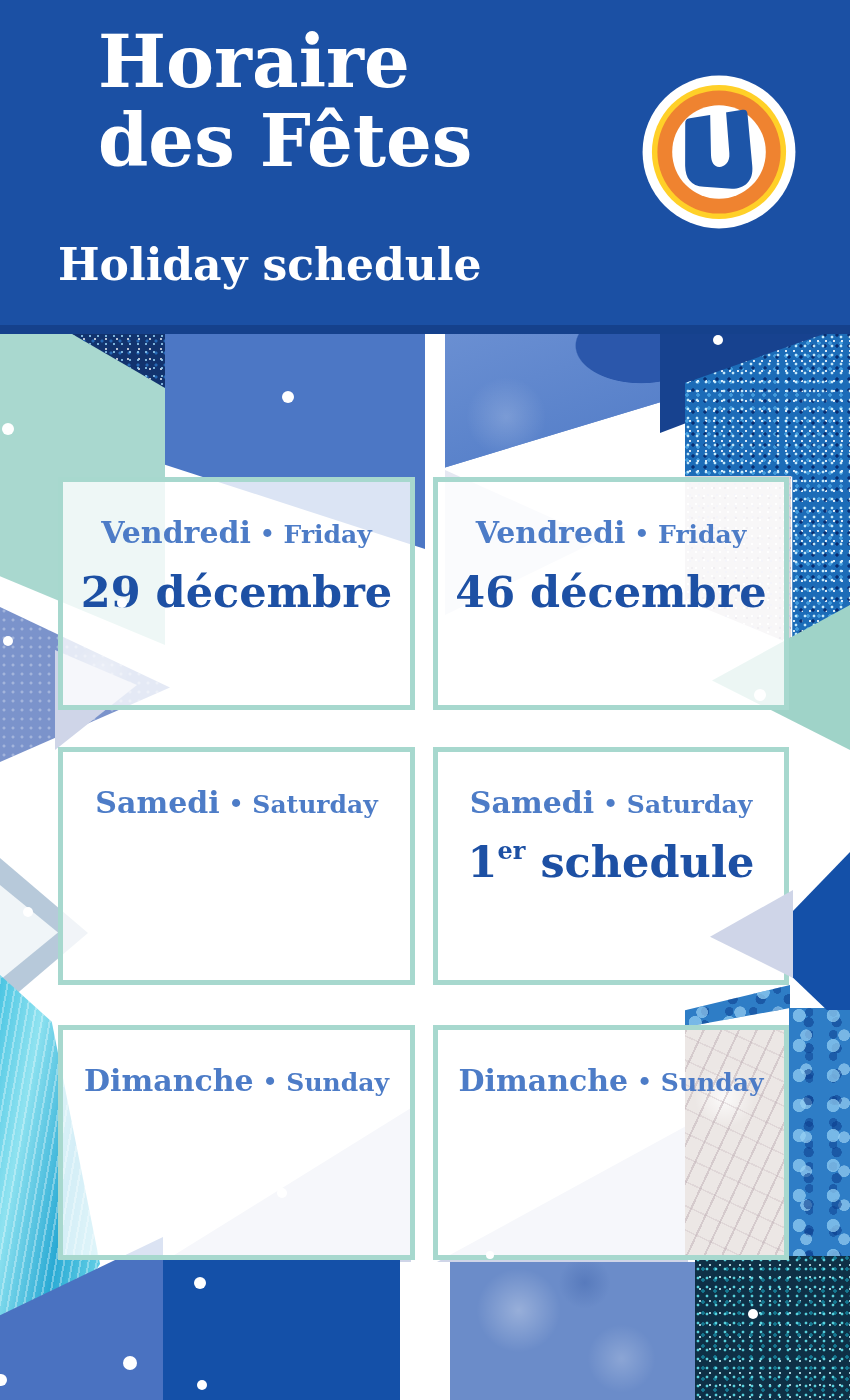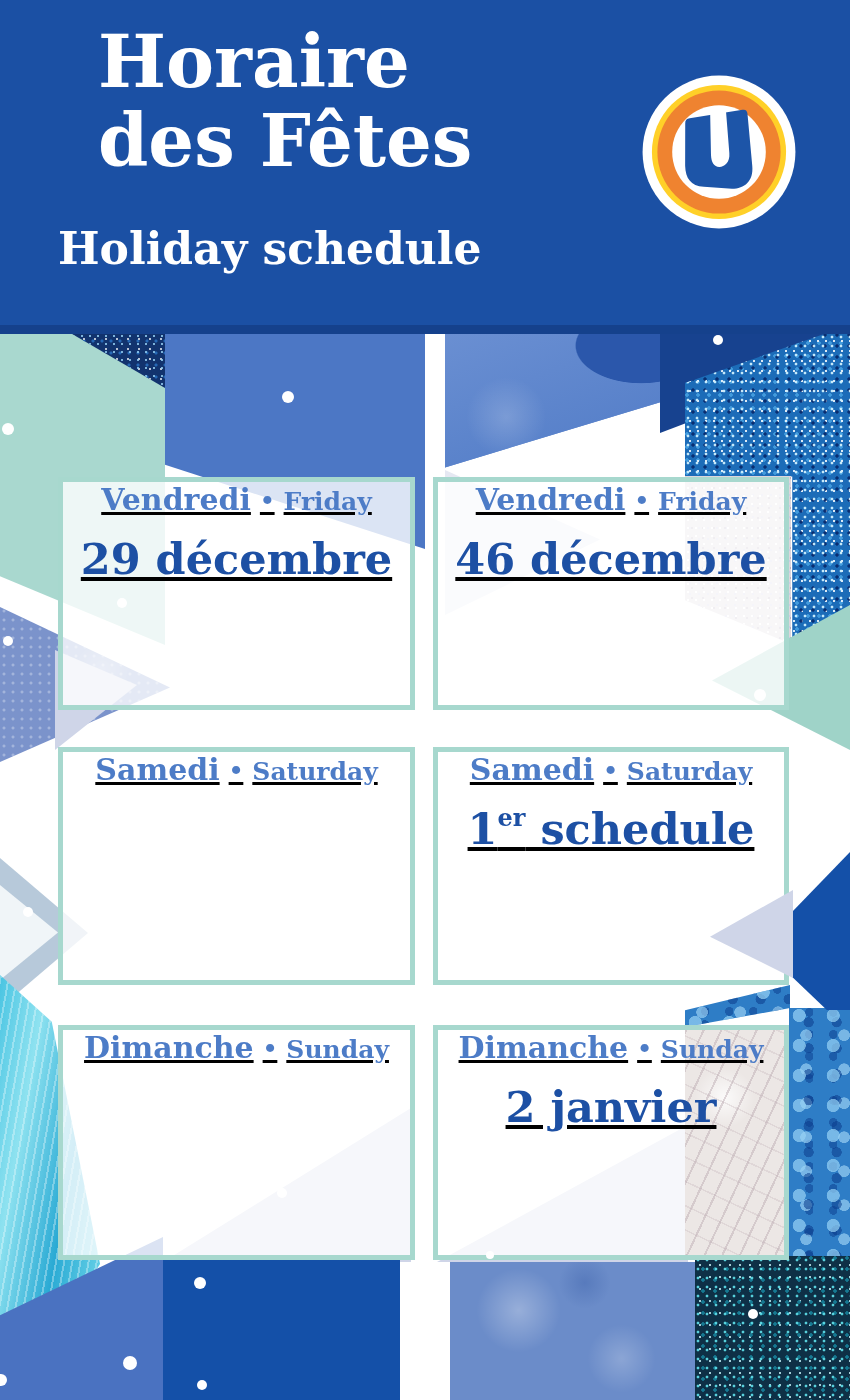"Holiday schedule" .subtitle { top: 223px -> 239px }
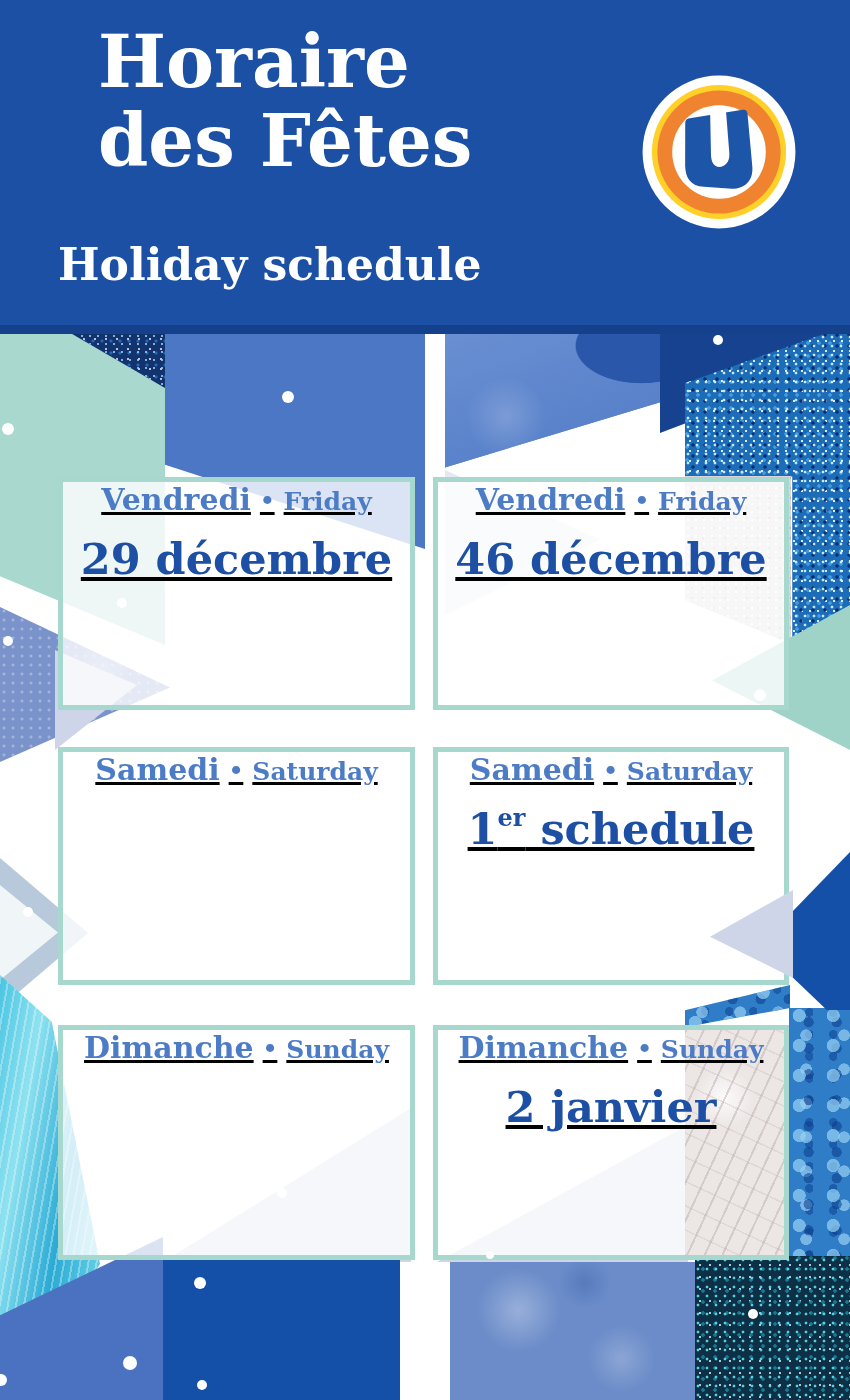"Vendredi • Friday" .card-inner { padding-top: none -> 33px; text-decoration: underline -> none }
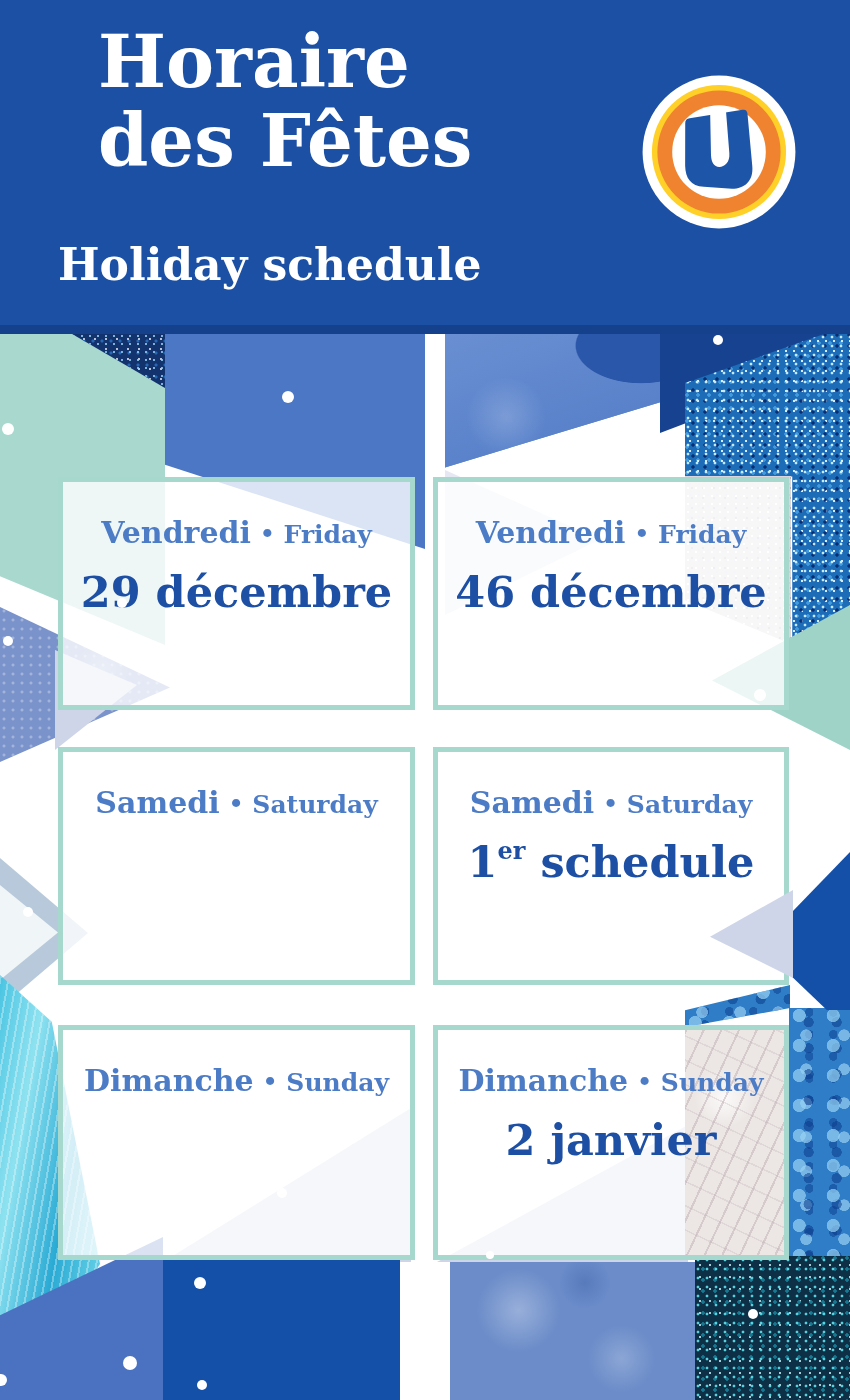"2 janvier" div.date { html: <div><span>2 janvier</span><sup></sup><span></span></div> -> none }
